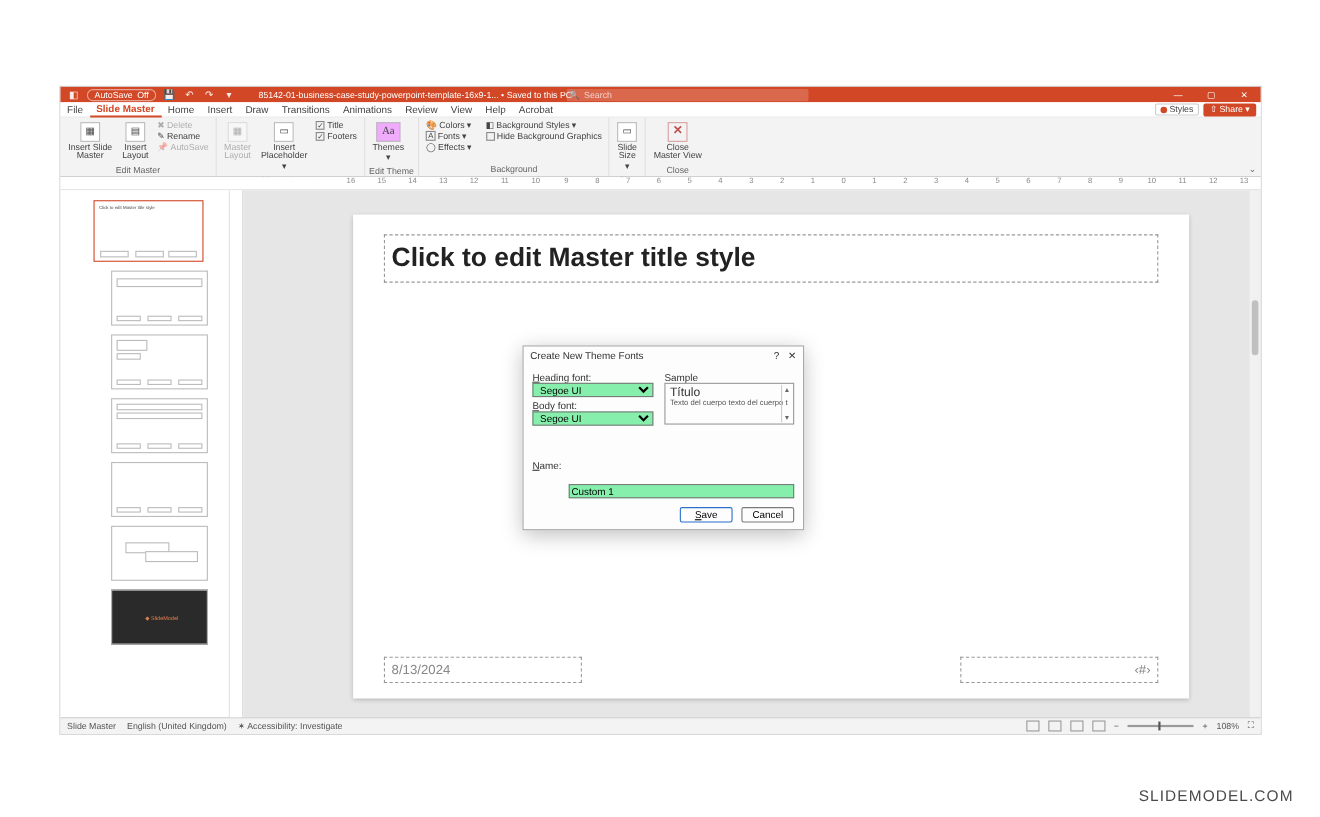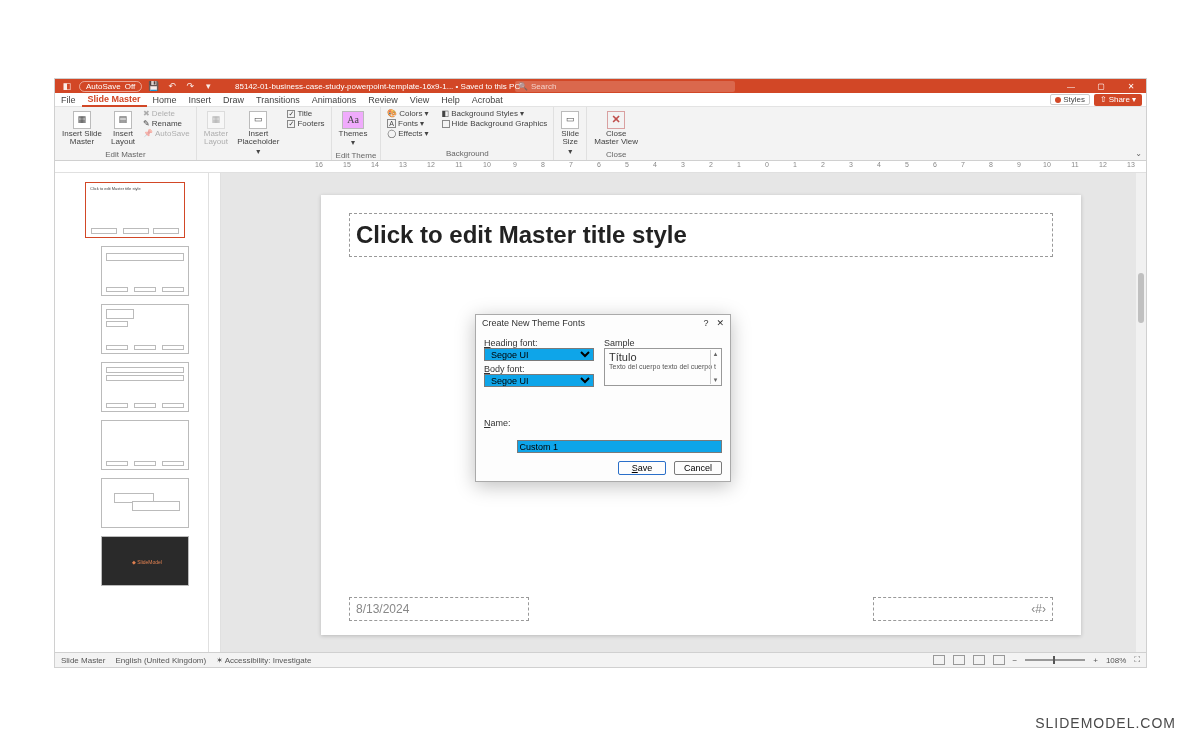"Segoe UI" .dialog select, .dialog input[type=text] { background: #0ea5e9 -> #86efac }
